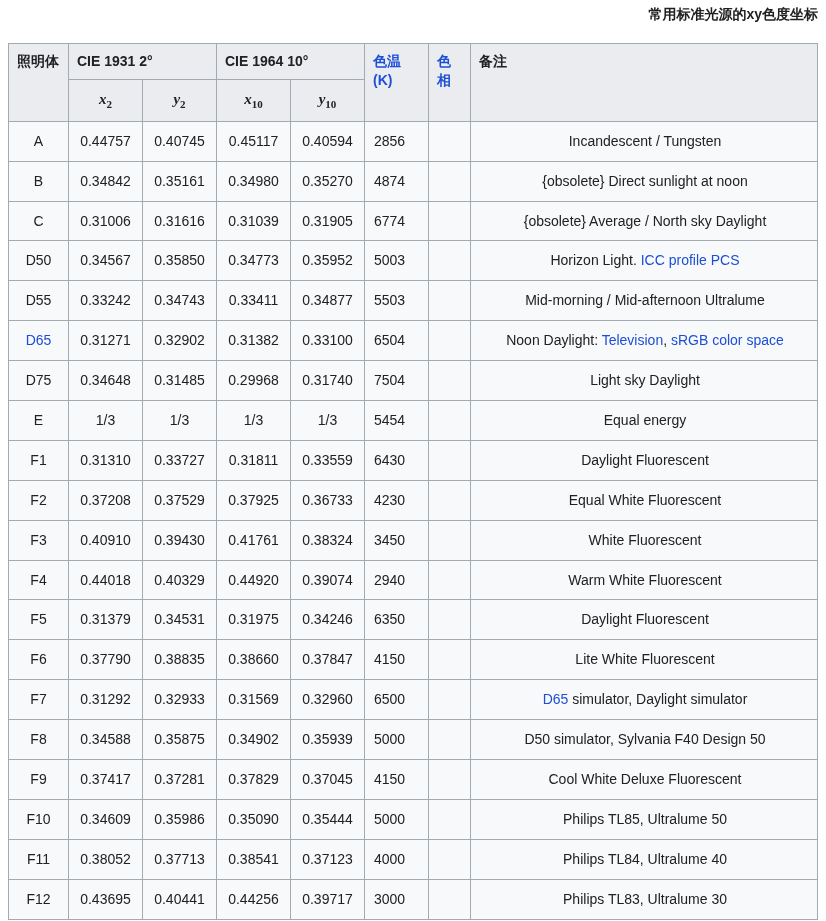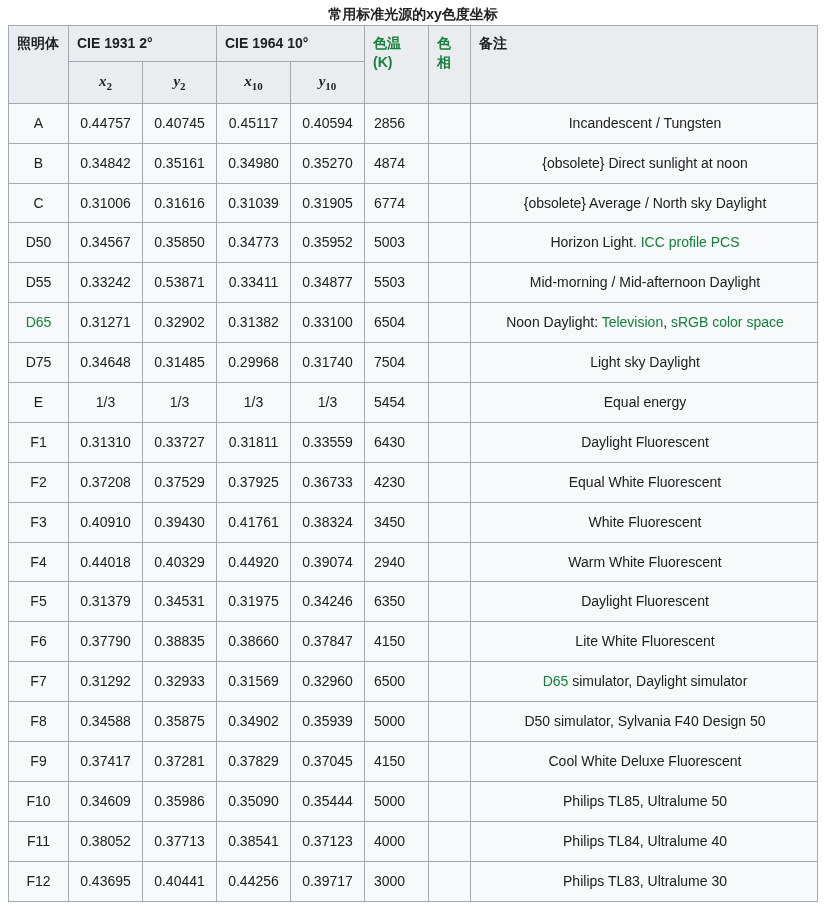"常用标准光源的xy色度坐标" .caption { padding: 2px 0 1px 0 -> 2px 0 19px 0; text-align: center -> right }
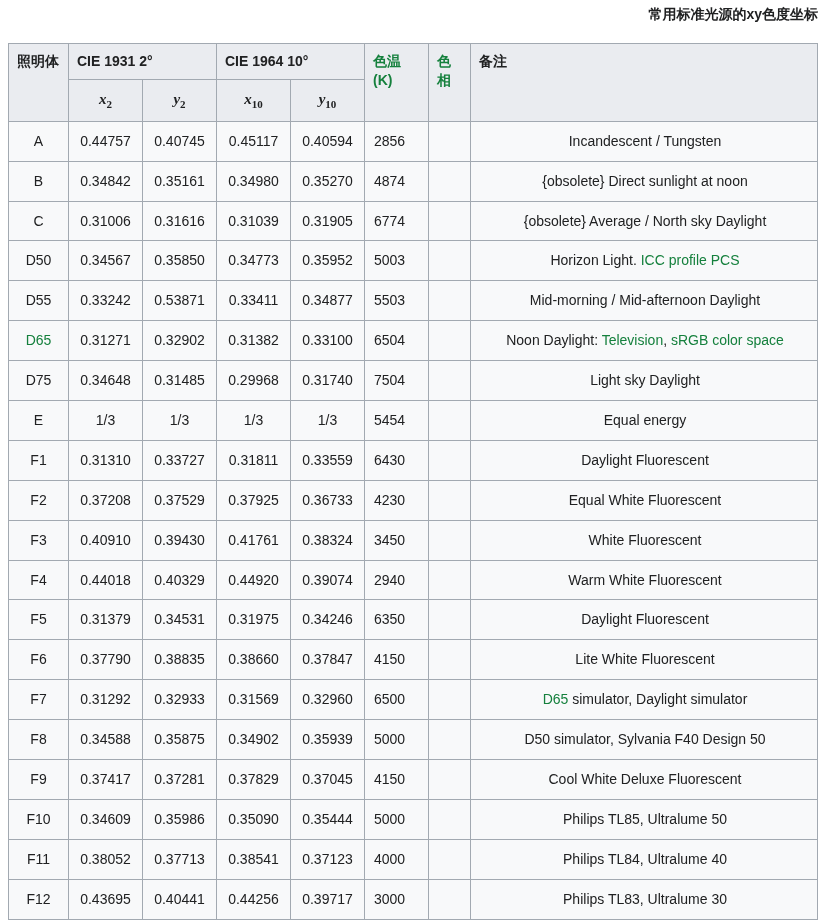"色温 (K)" a { color: #15803d -> #1d4ed8 }
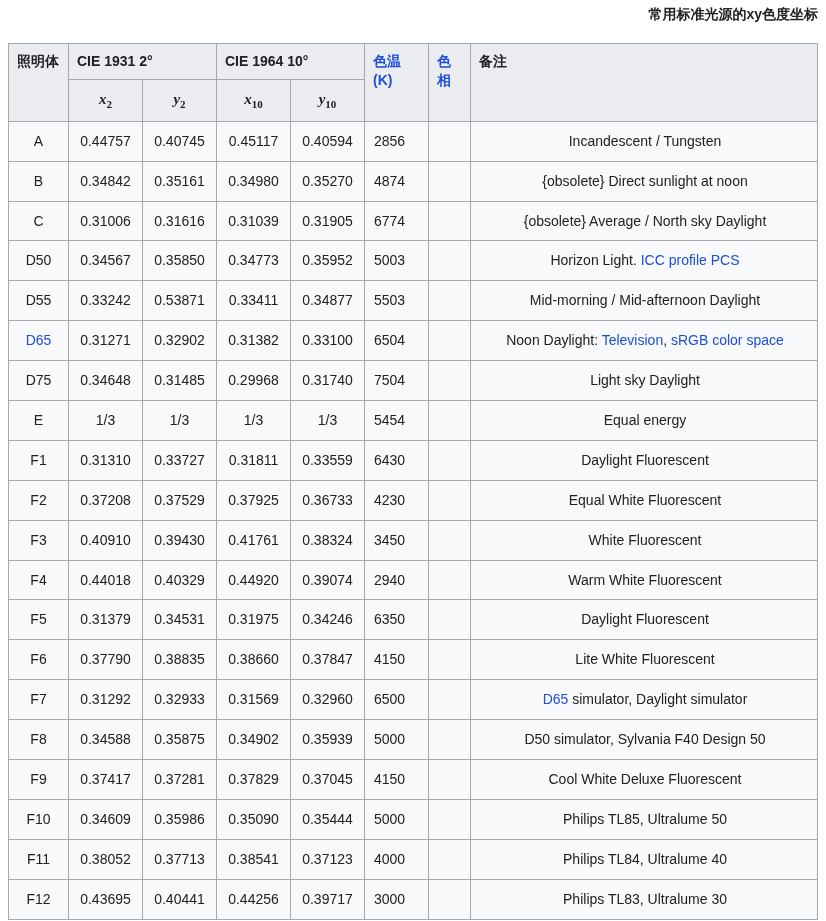"0.53871" td.num { text: 0.53871 -> 0.34743 }
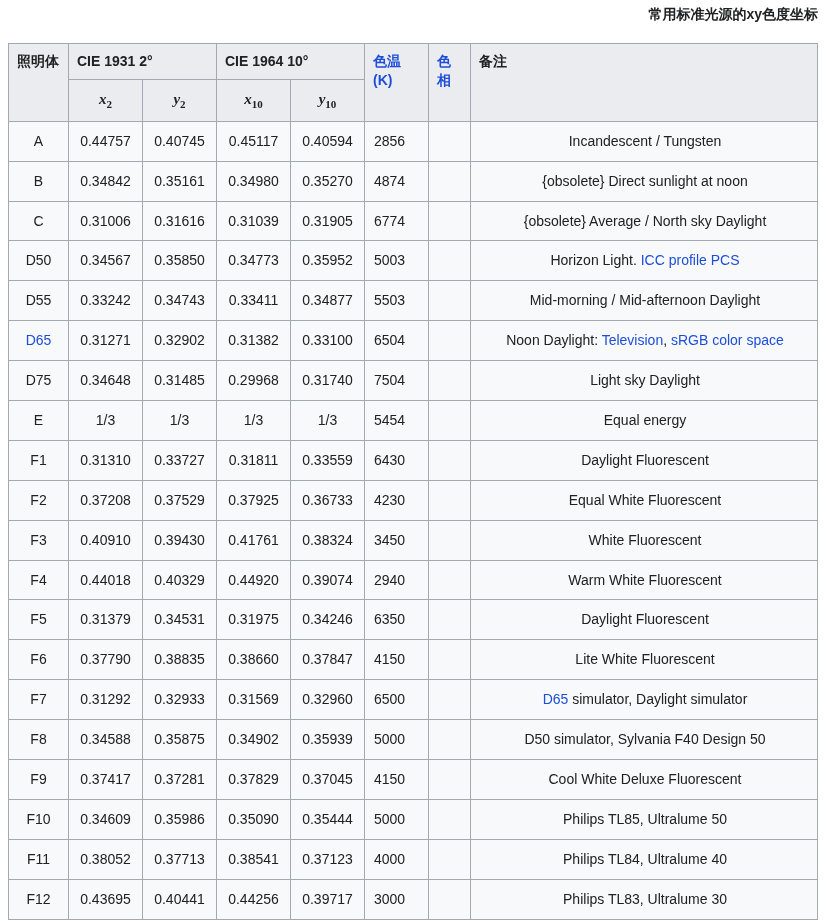"Mid-morning / Mid-afternoon Daylight" span { text: Daylight -> Ultralume }
